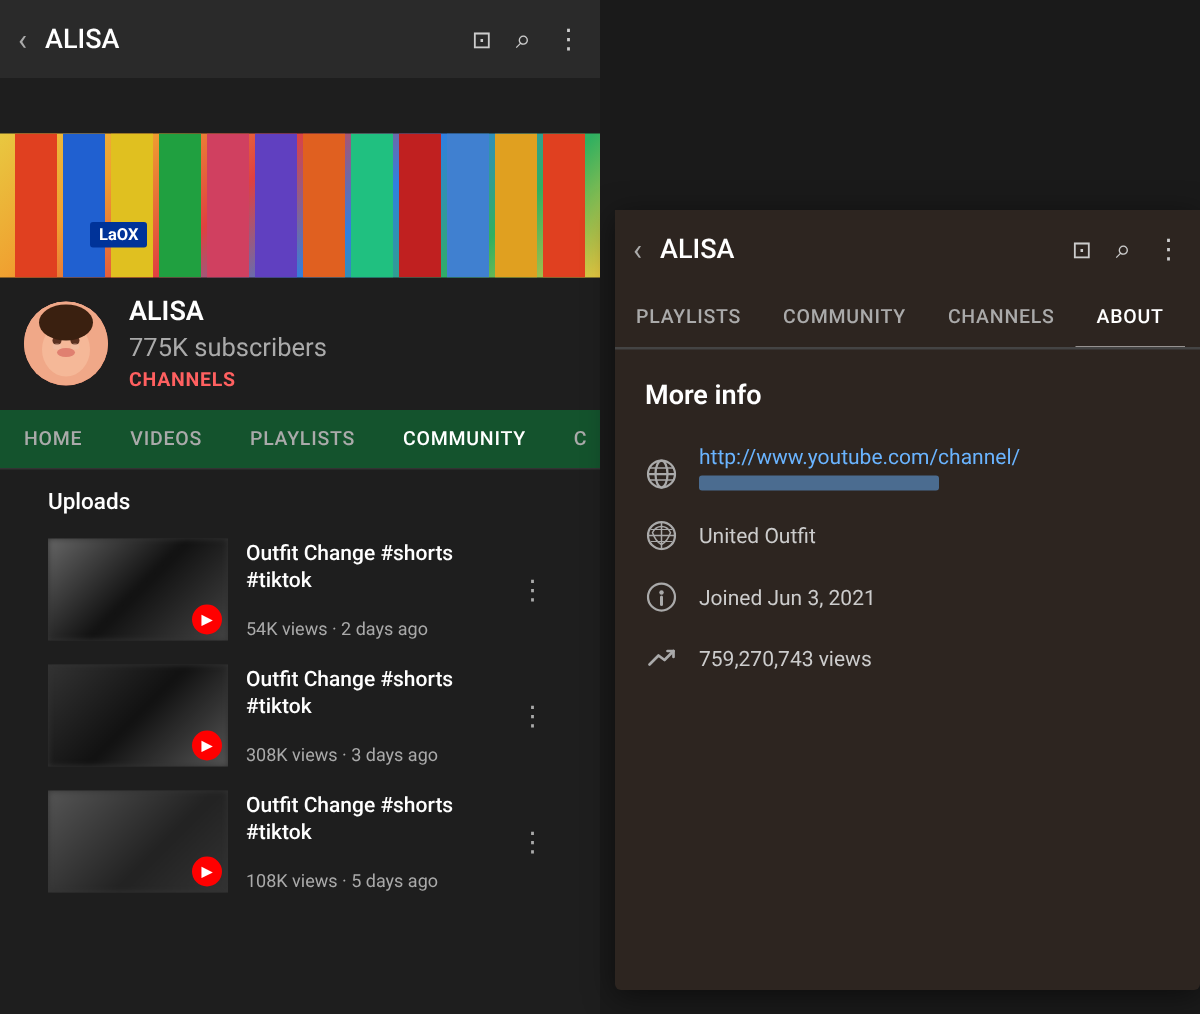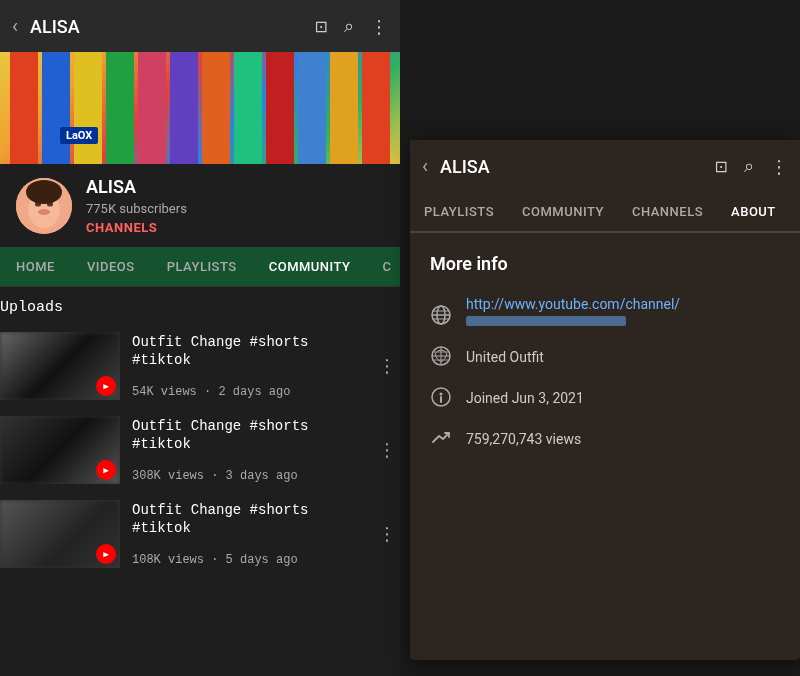"LaOX" .banner-img { height: 112px -> 96px; margin-top: none -> 37px }
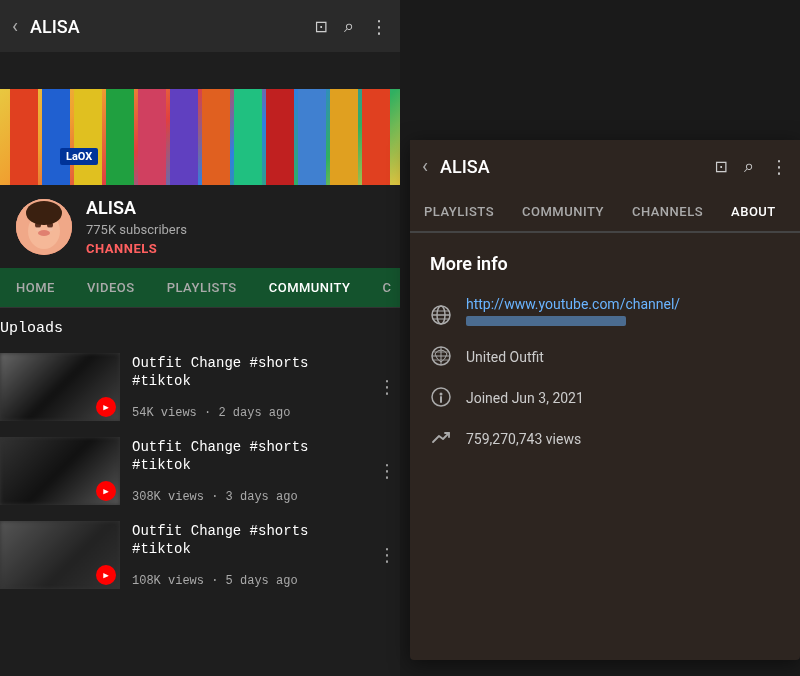"775K subscribers" .subscriber-count { font-size: 13px -> 17px }
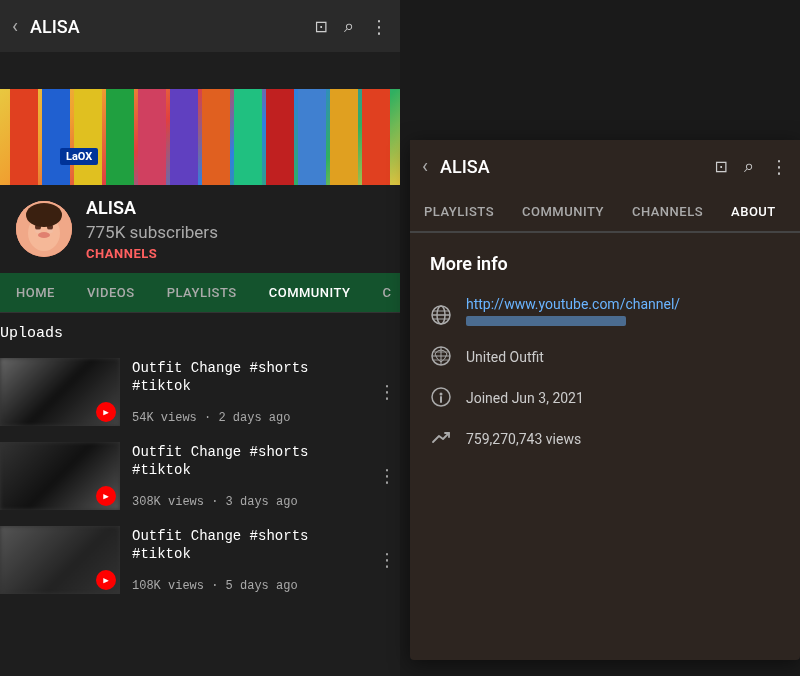"Uploads" .uploads-section { font-family: Liberation Mono, monospace -> none; padding: 12px 0 8px -> 12px 32px 8px }
